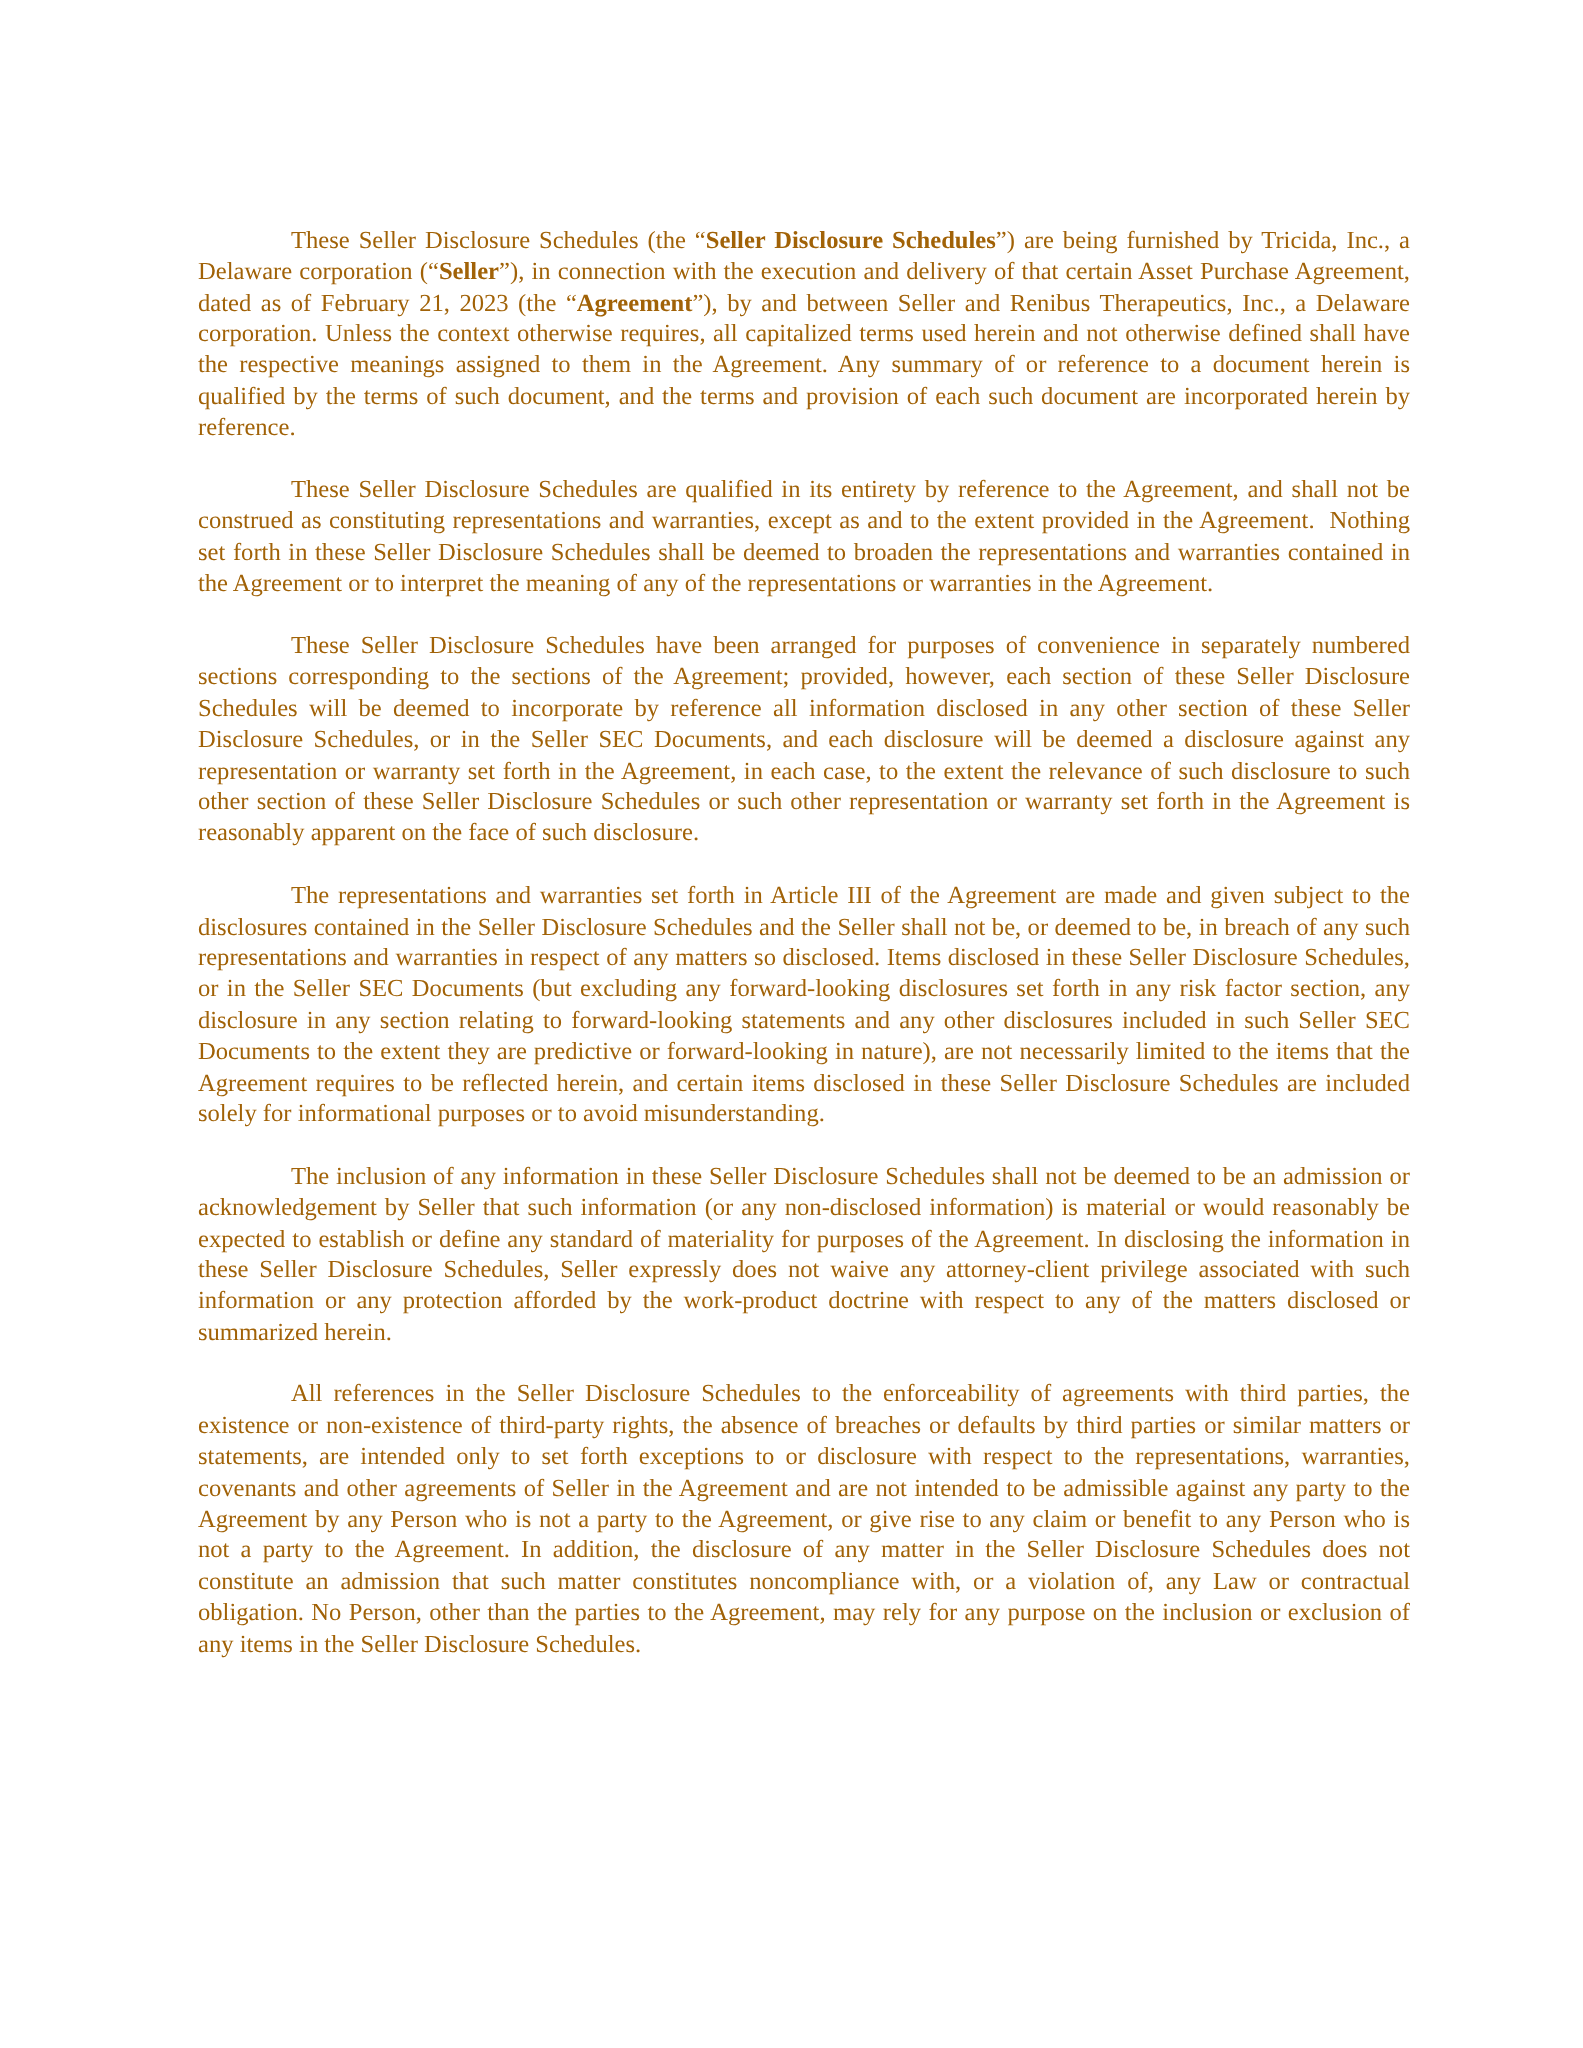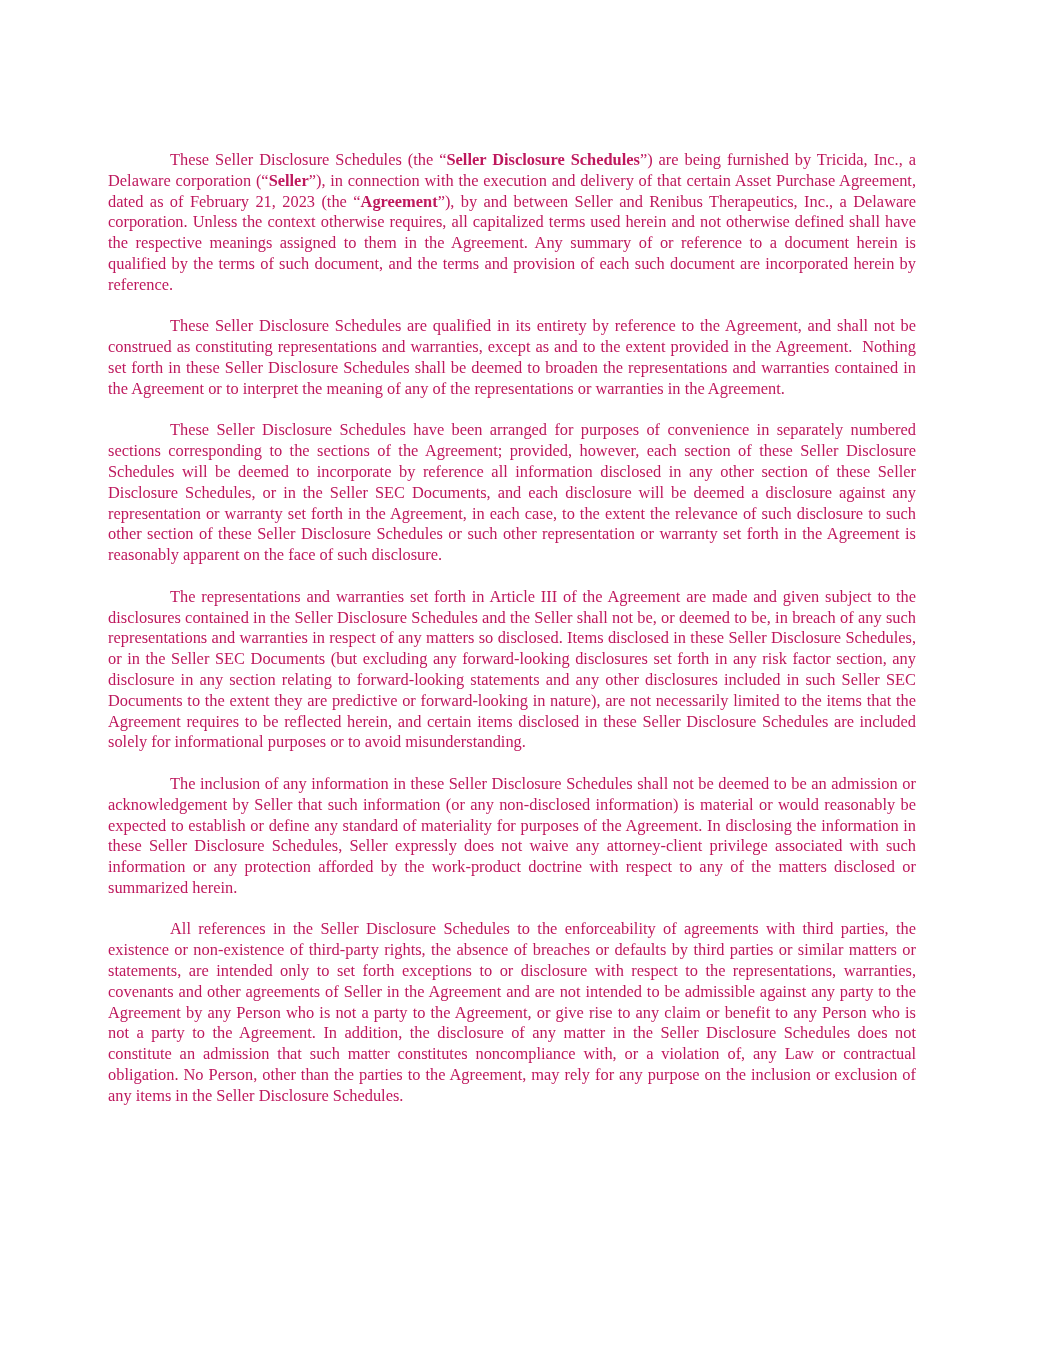"These Seller Disclosure Schedules (the" .page { color: #be185d -> #a16207; left: 108px -> 132px }
